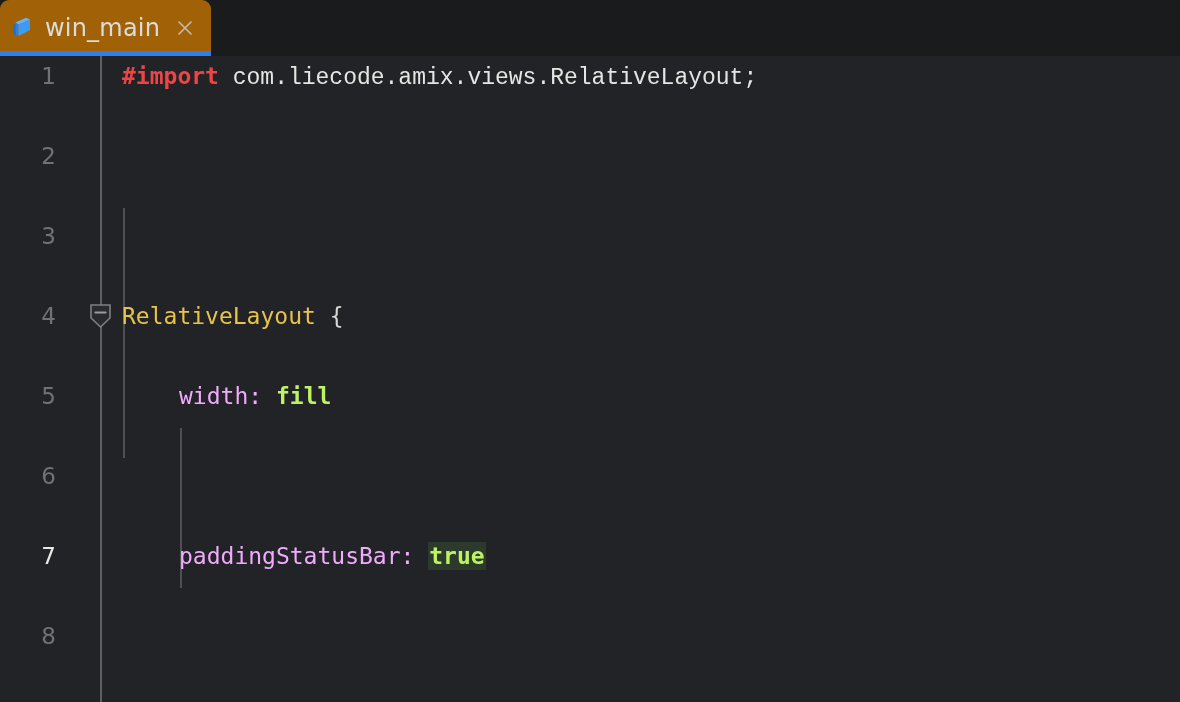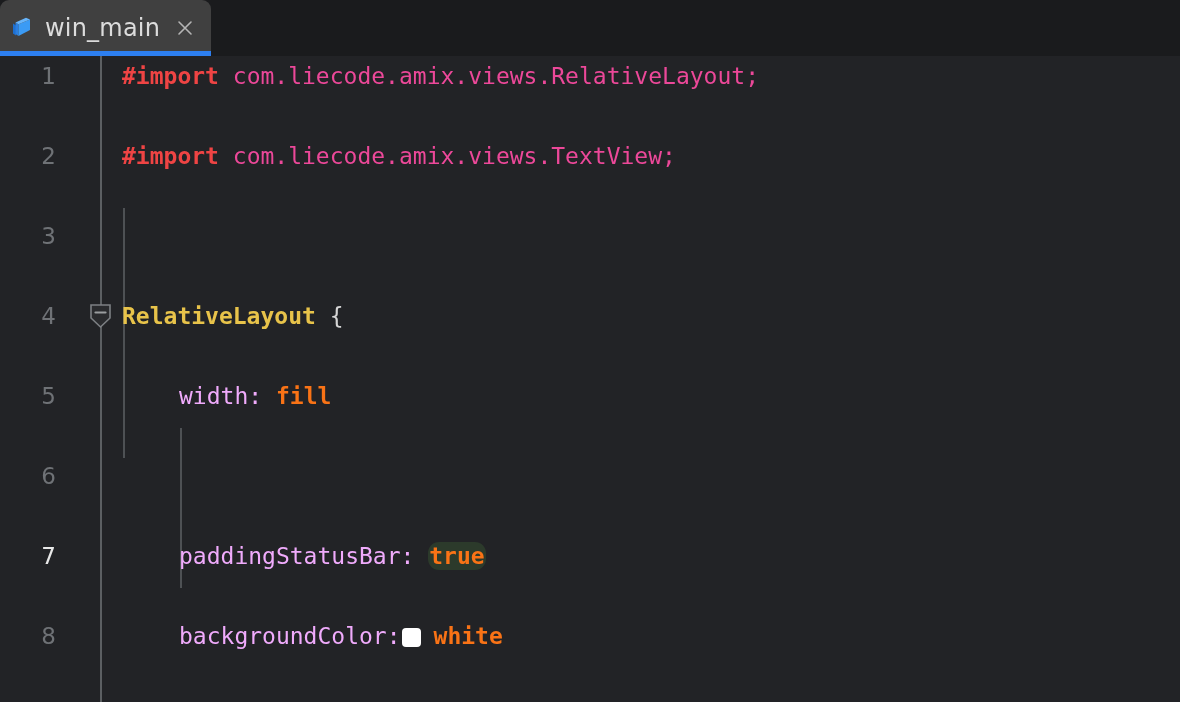"win_main" .tab { background: #404040 -> #a16207 }
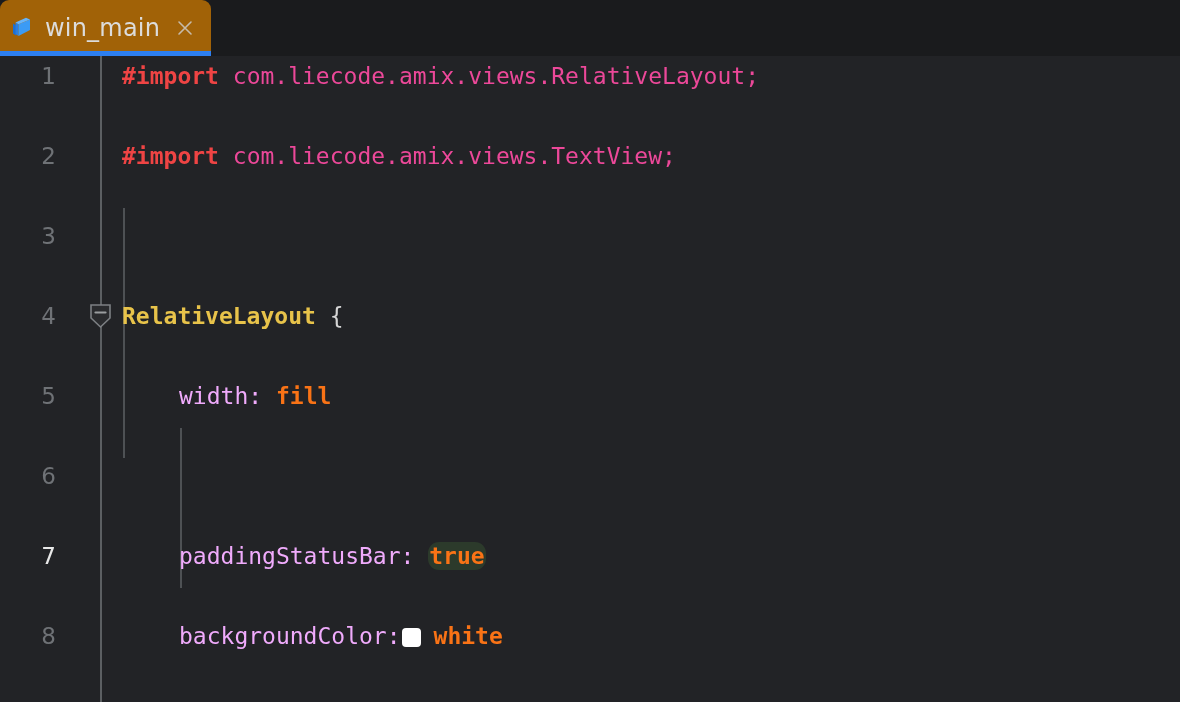"com.liecode.amix.views.RelativeLayout;" .k-plain { color: #ec4899 -> #e5e5e5; font-family: none -> Liberation Mono, monospace }
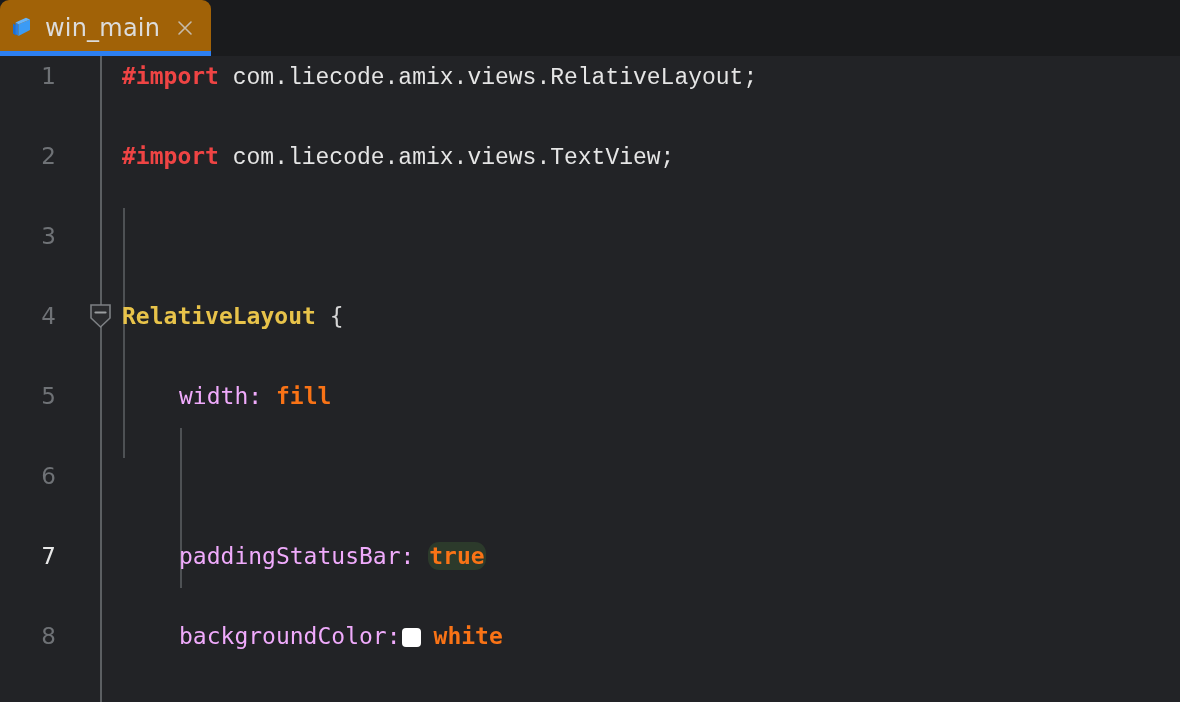"#import com.liecode.amix.views.TextView;" span.code { html: <span><span>#import</span><span> com.liecode.amix.views.TextView;</span></span> -> none }
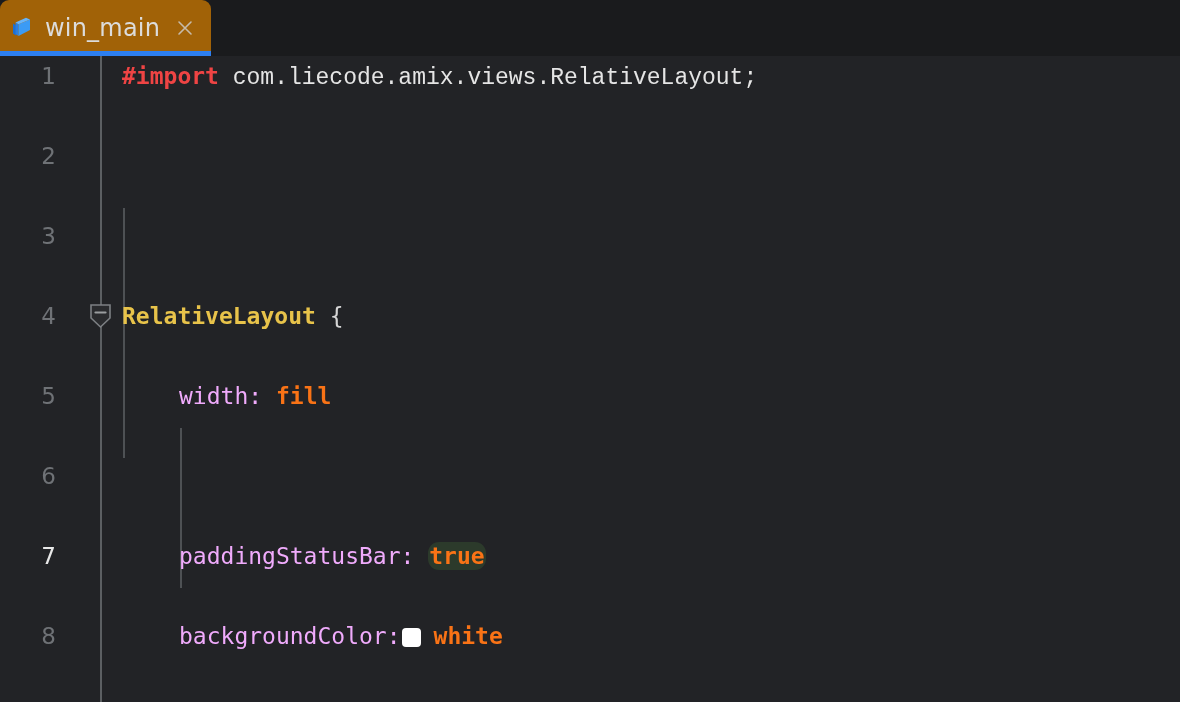"RelativeLayout" .k-type { font-weight: bold -> normal }
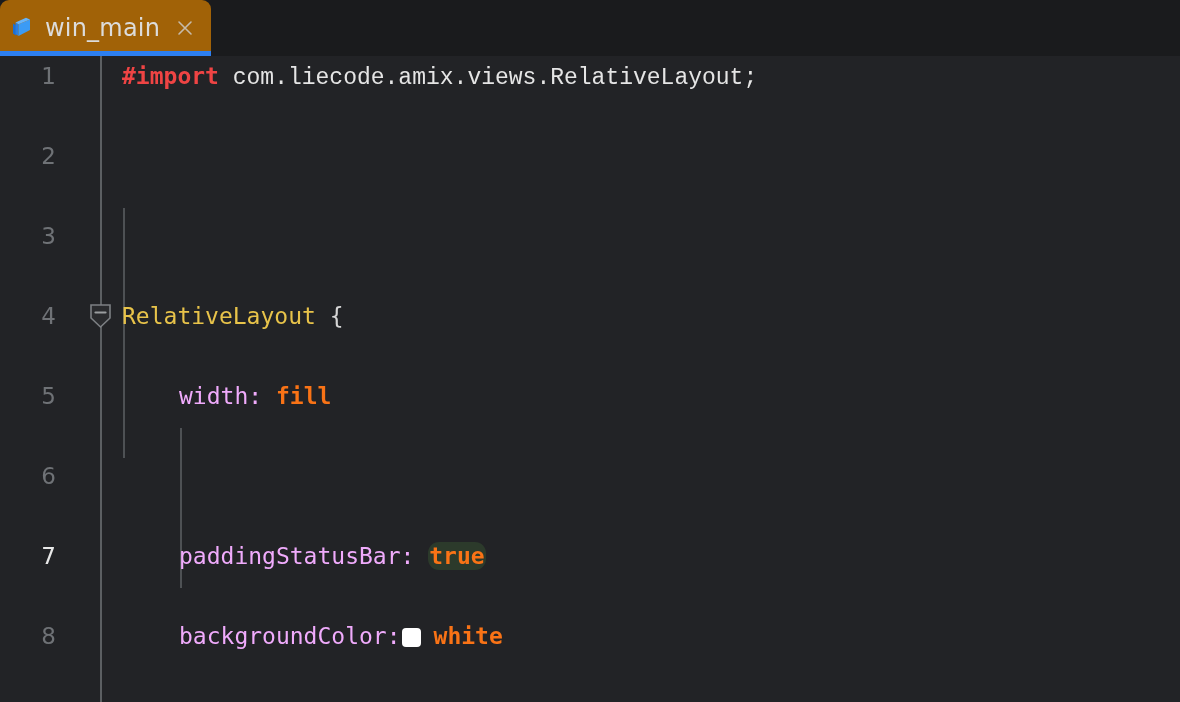"fill" .k-val { color: #f97316 -> #bef264 }
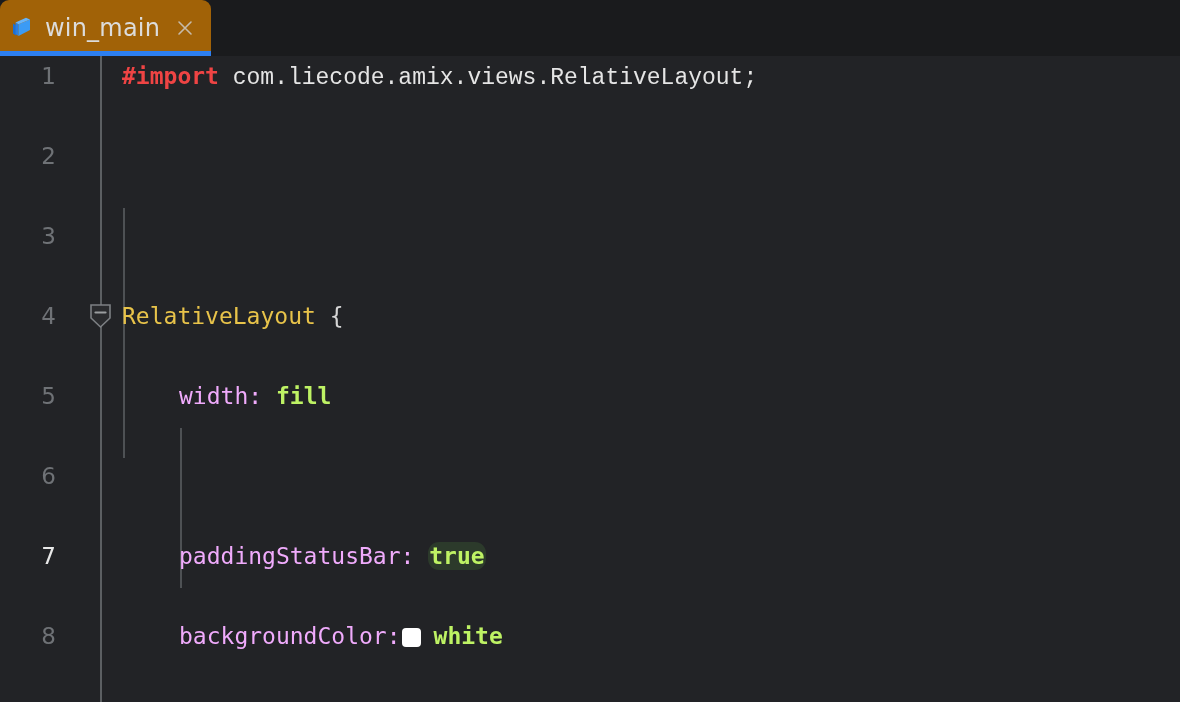"true" .hl-occurrence { border-radius: 11px -> 1px }
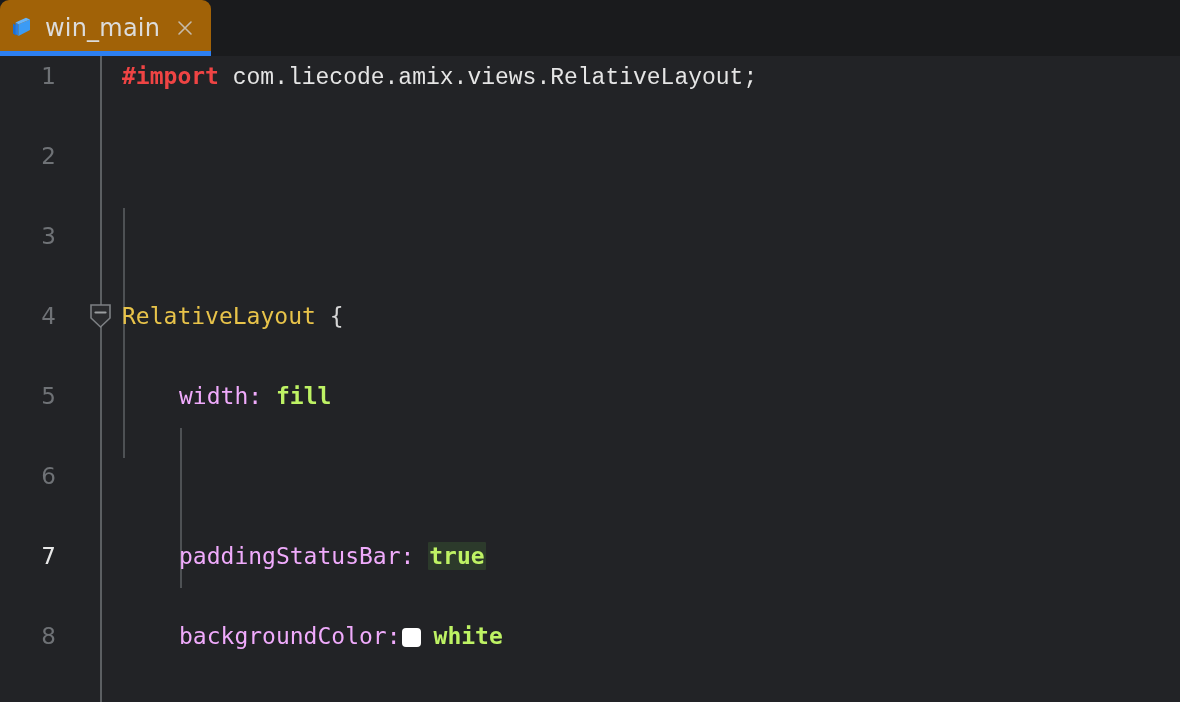"backgroundColor: white" span.code { html: <span><span>backgroundColor:</span><span></span><span><span>white</span></span></span> -> none }
